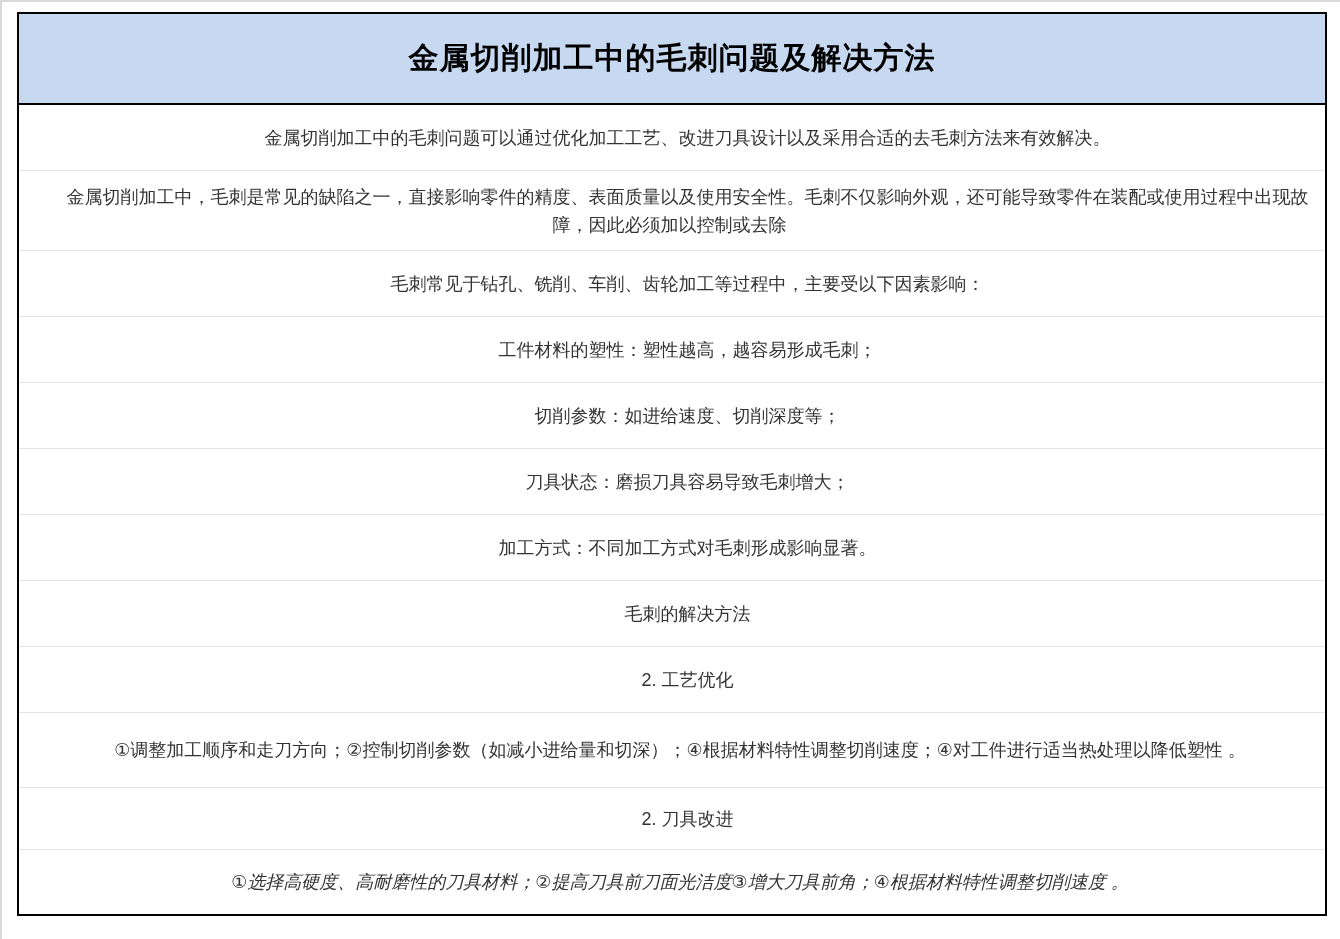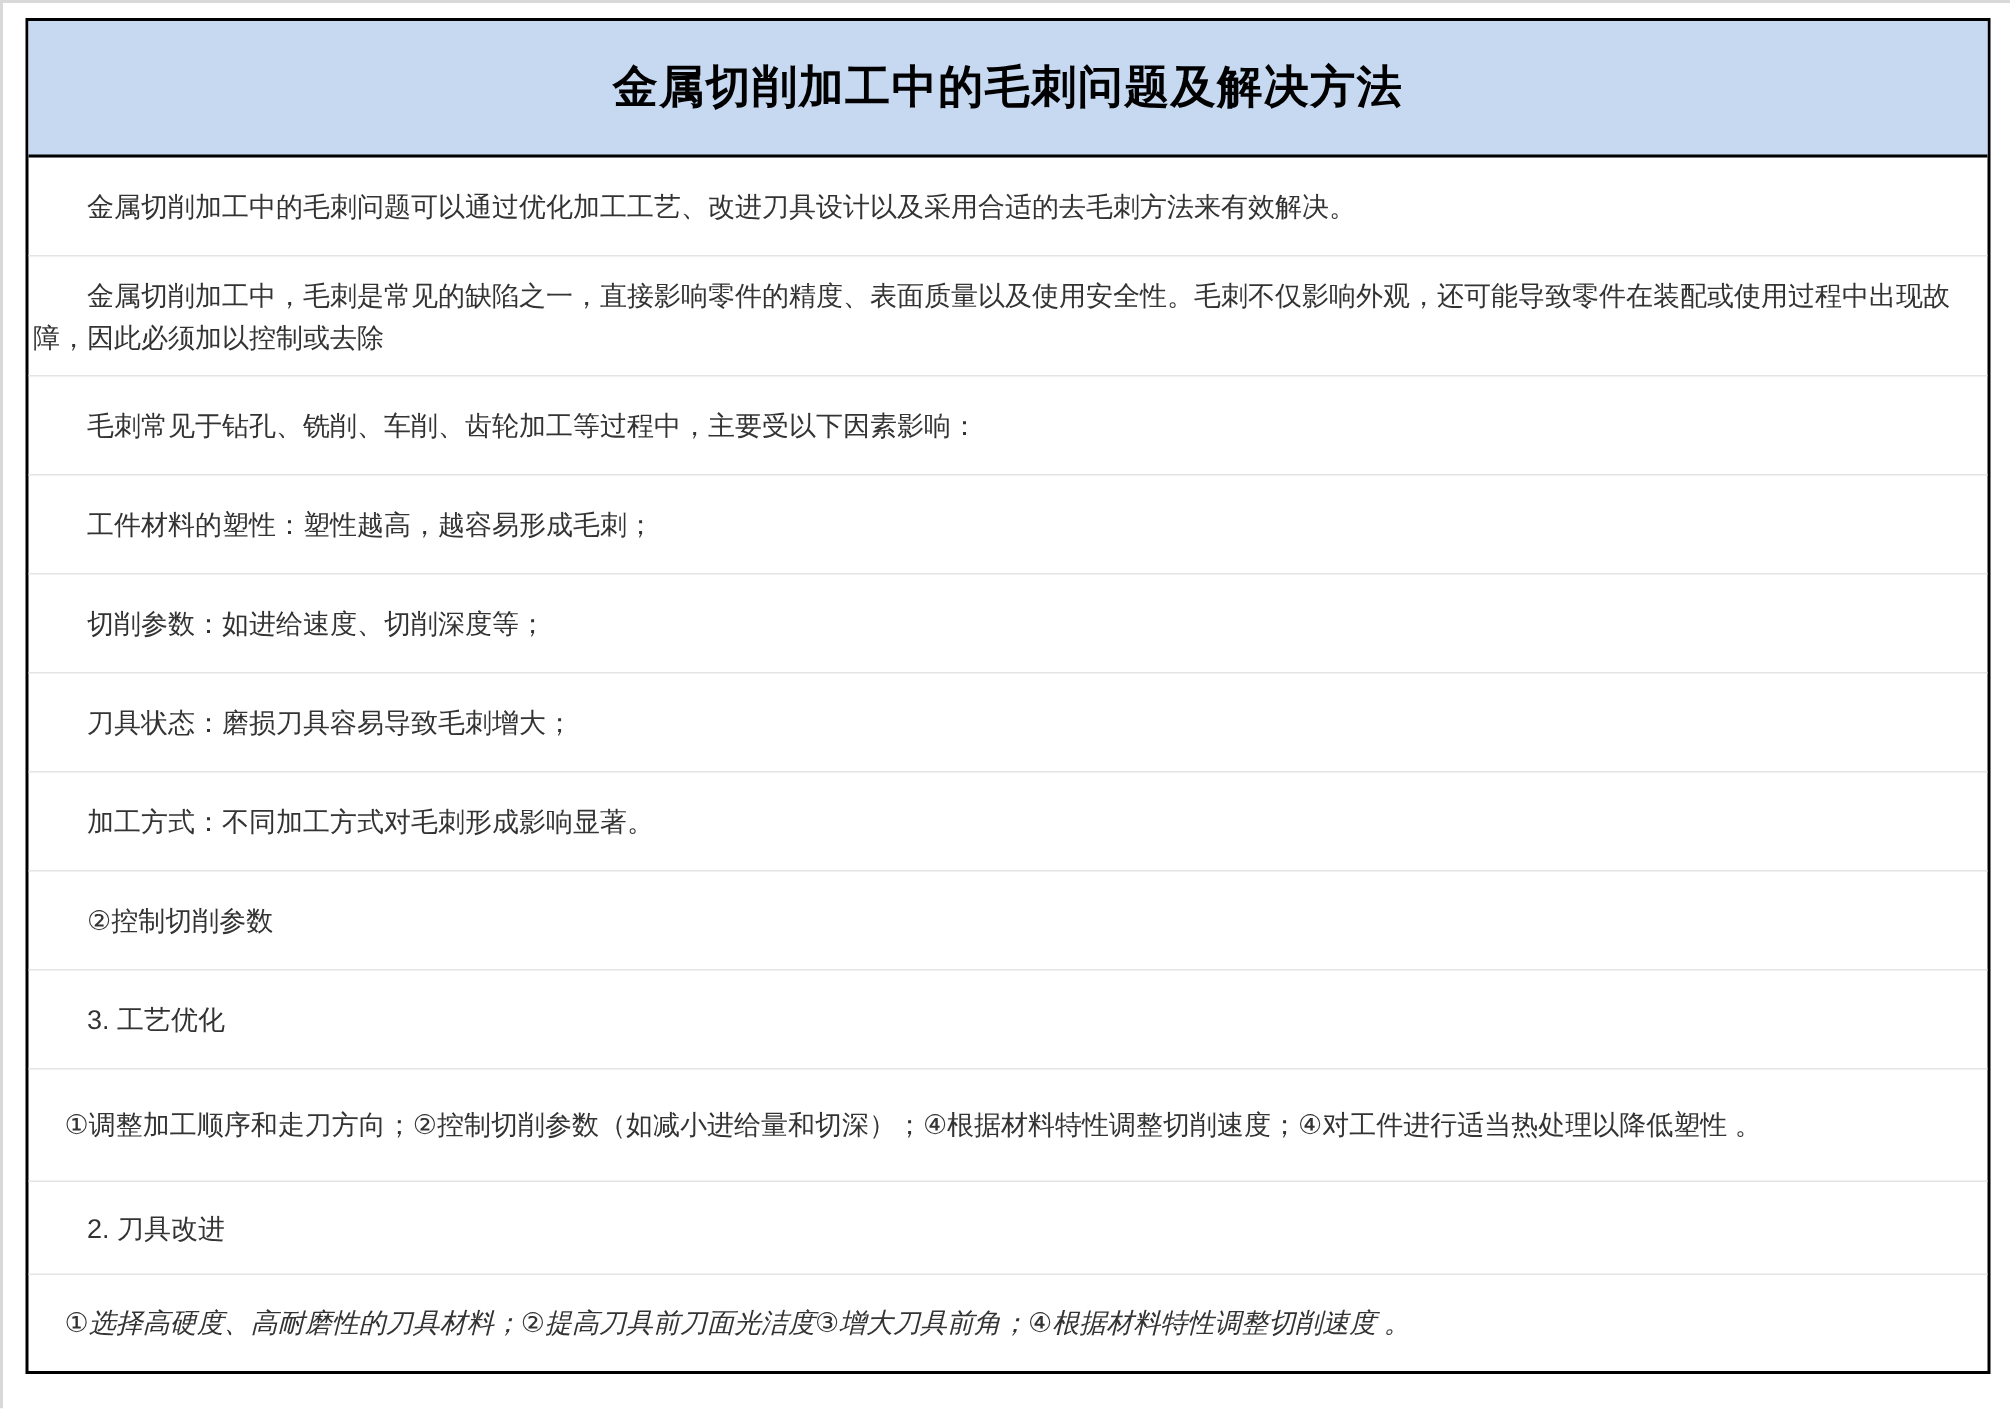"金属切削加工中的毛刺问题可以通过优化加工工艺、改进刀具设计以及采用合适的去毛刺方" .row p { text-align: none -> center }
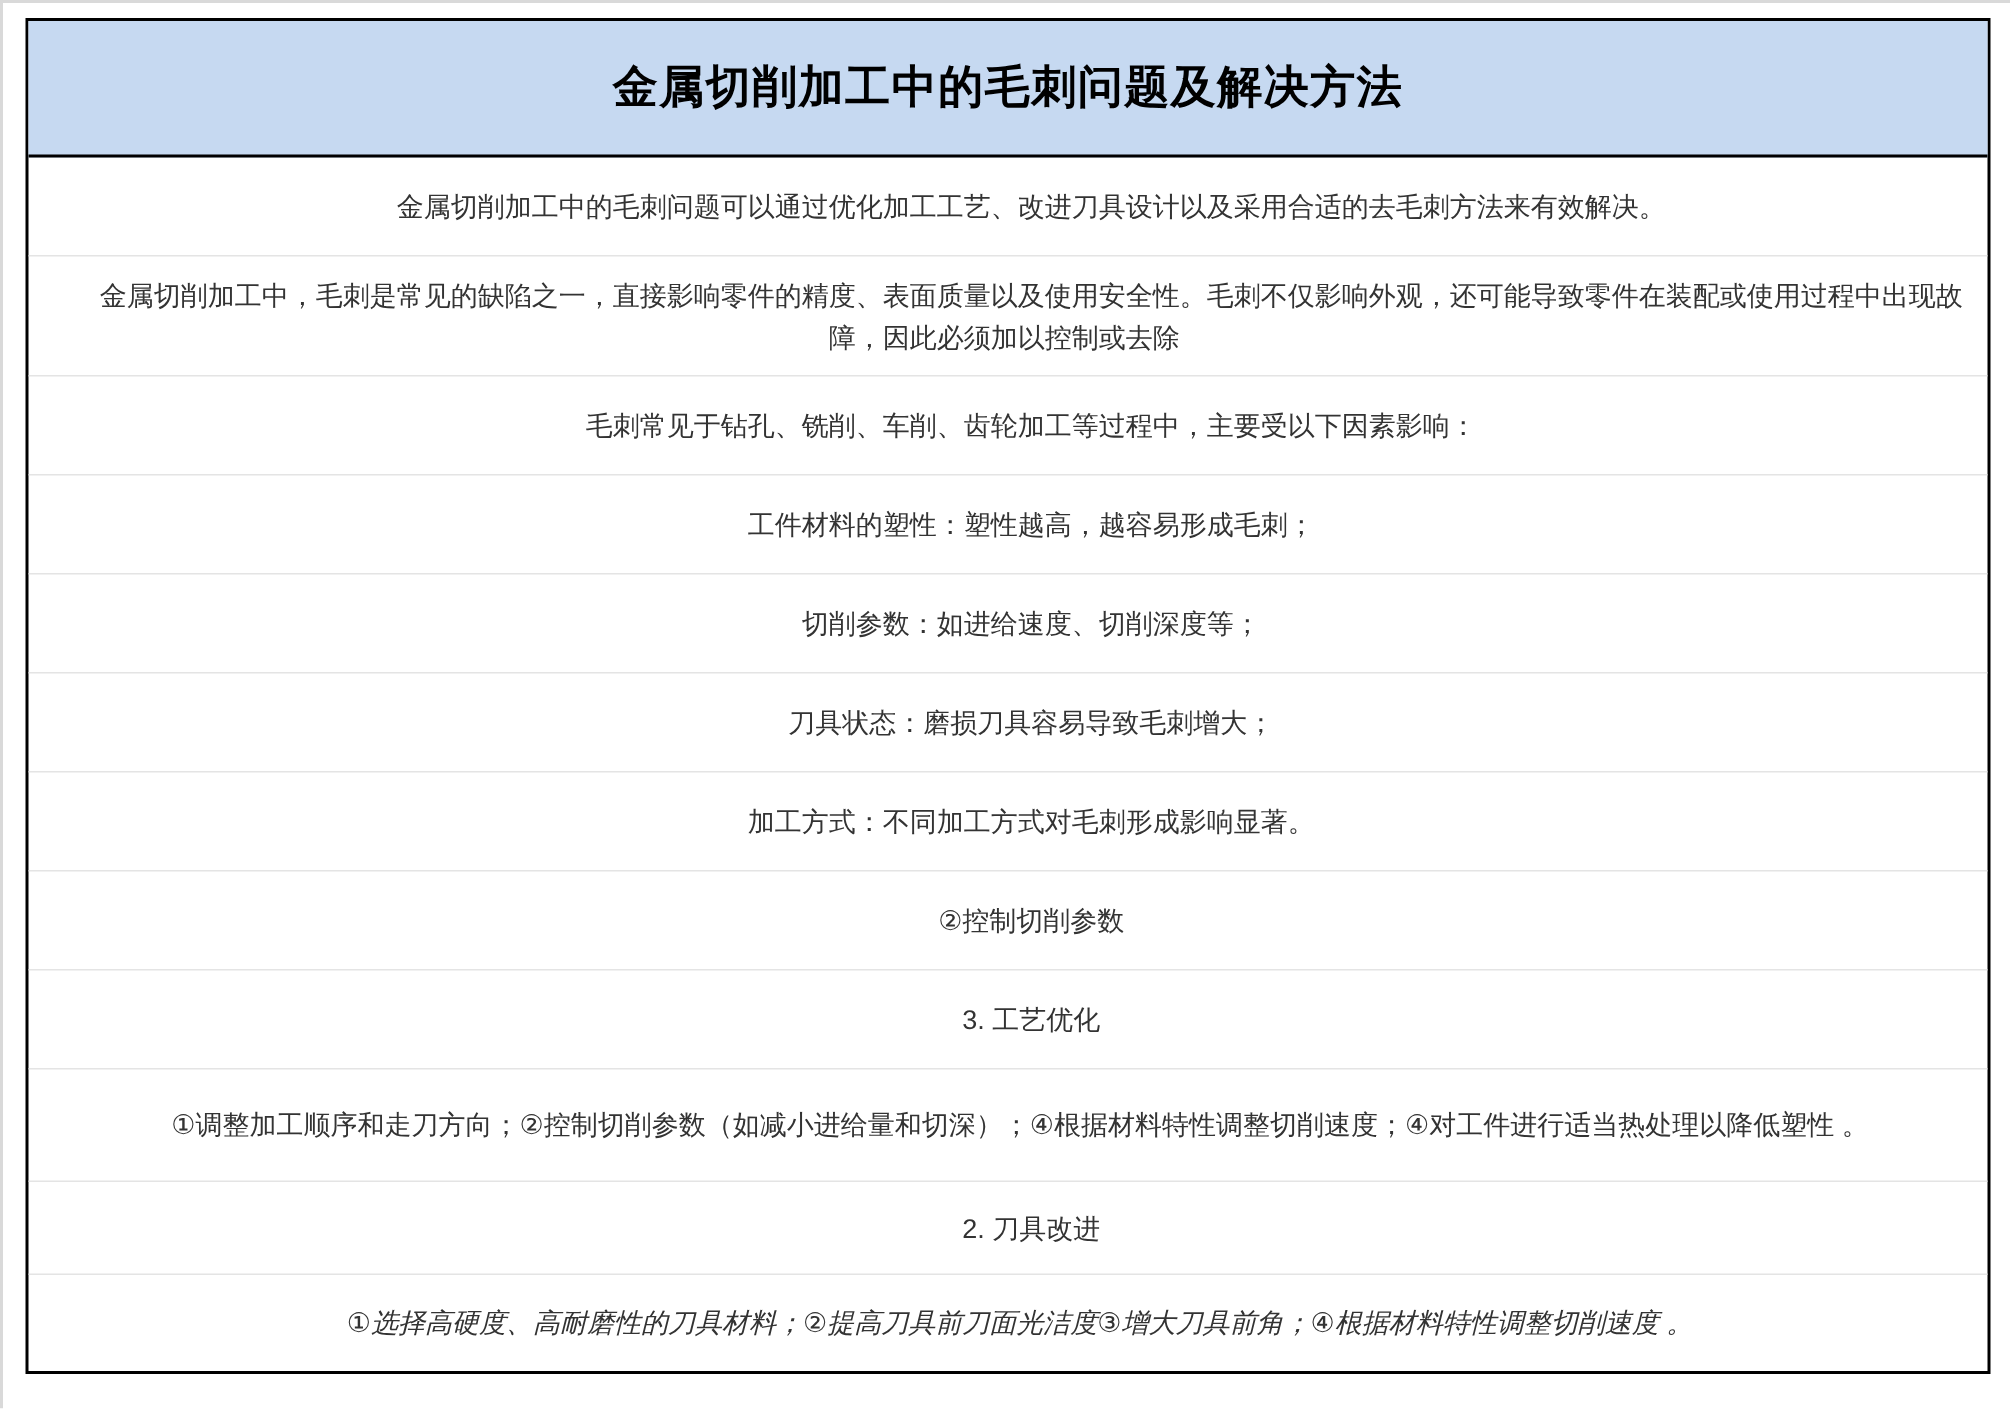"②控制切削参数" p { text: ②控制切削参数 -> 毛刺的解决方法 }
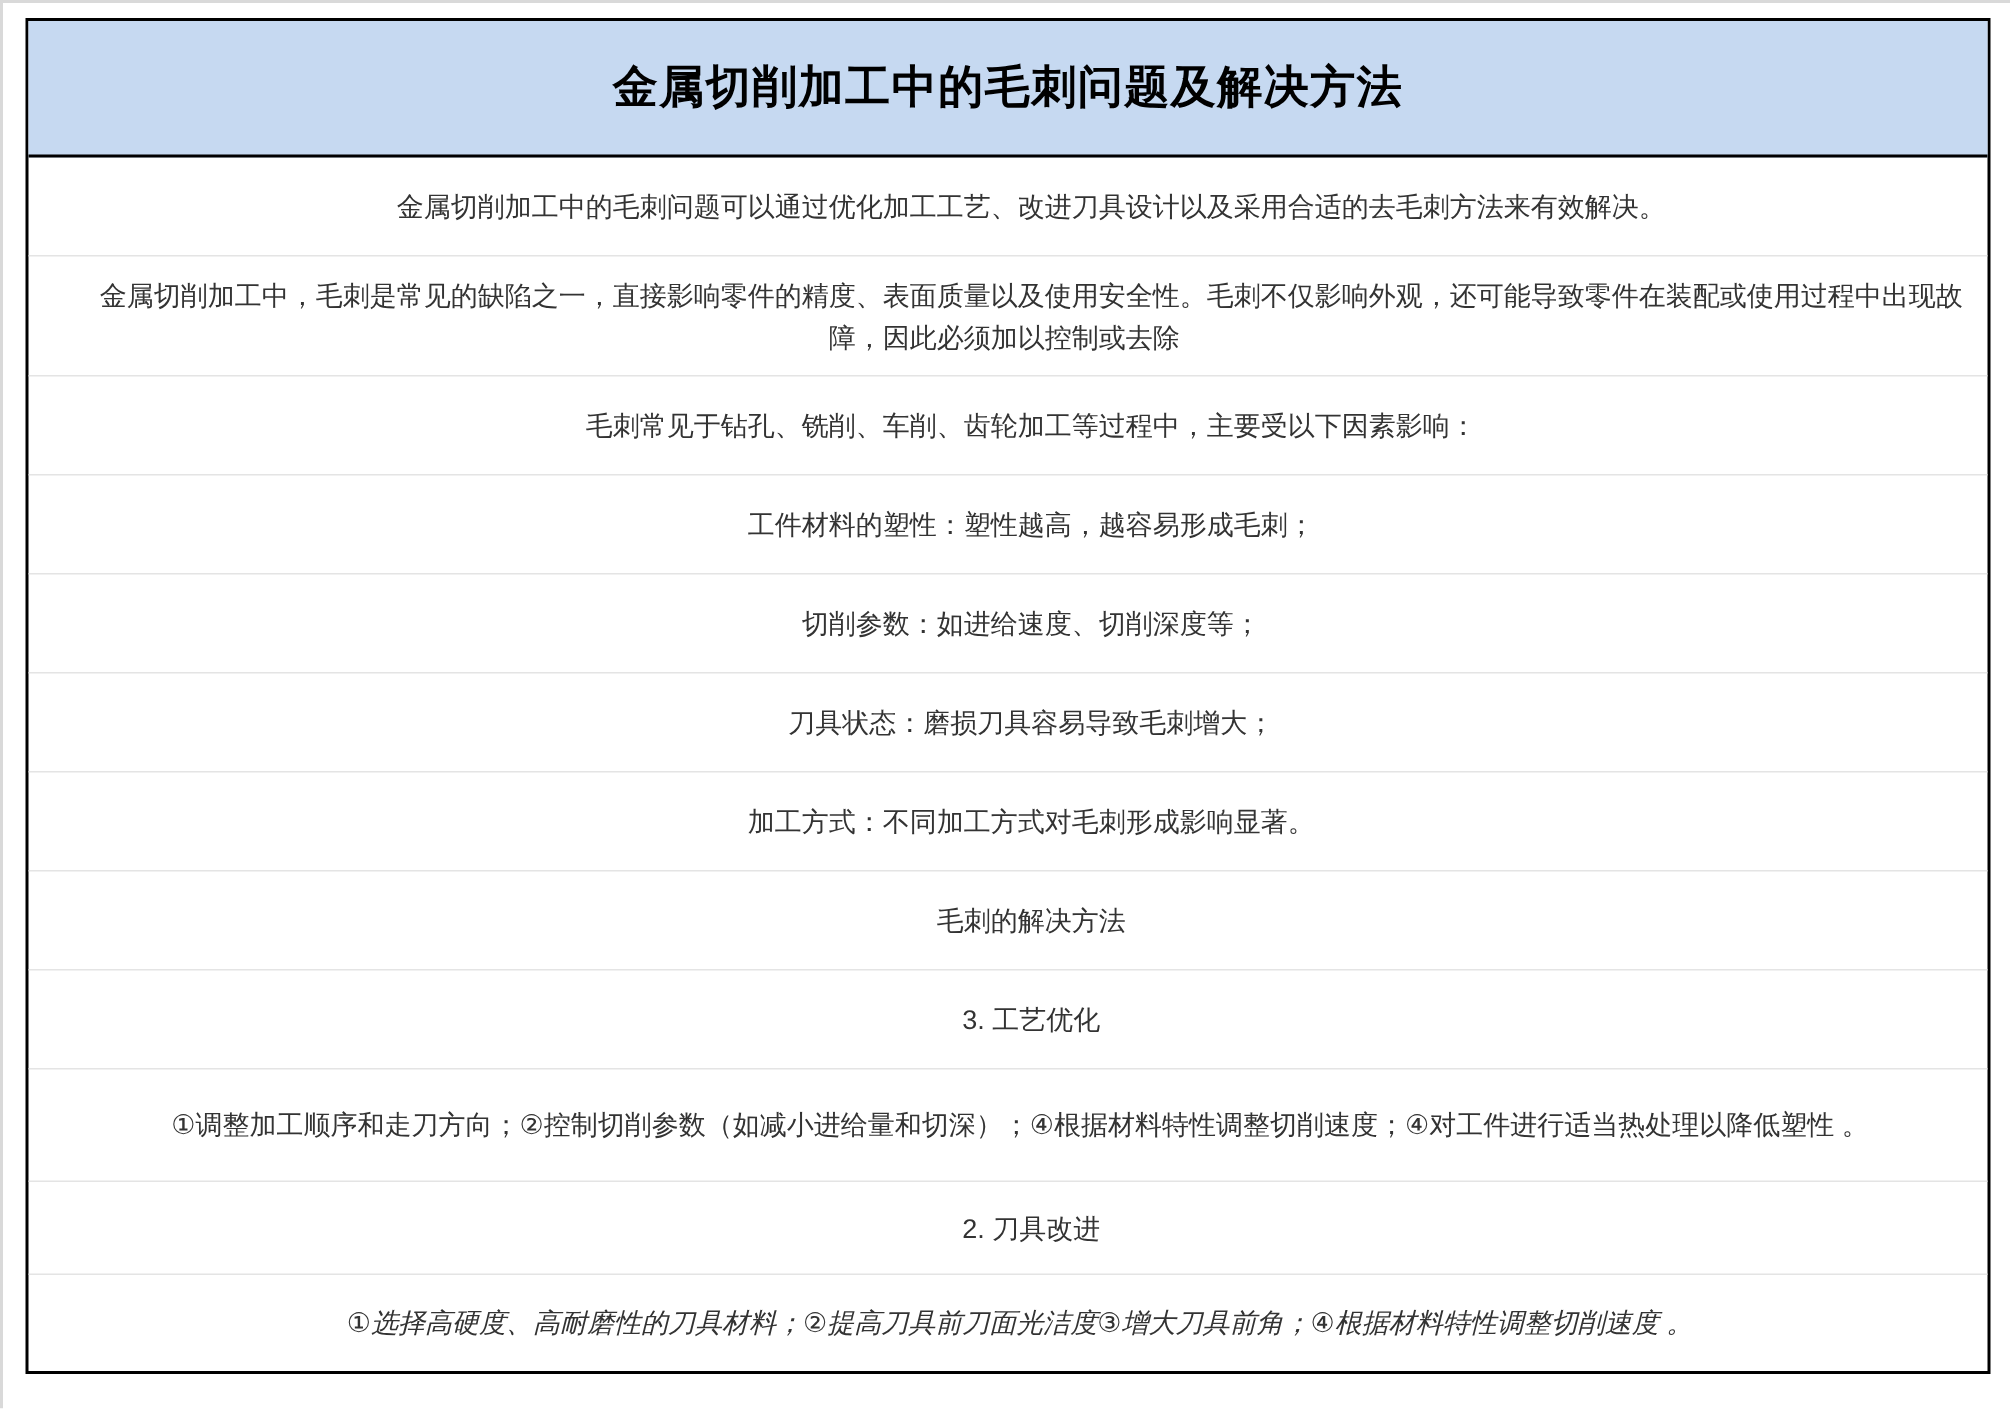"3. 工艺优化" p { text: 3 -> 2 }
